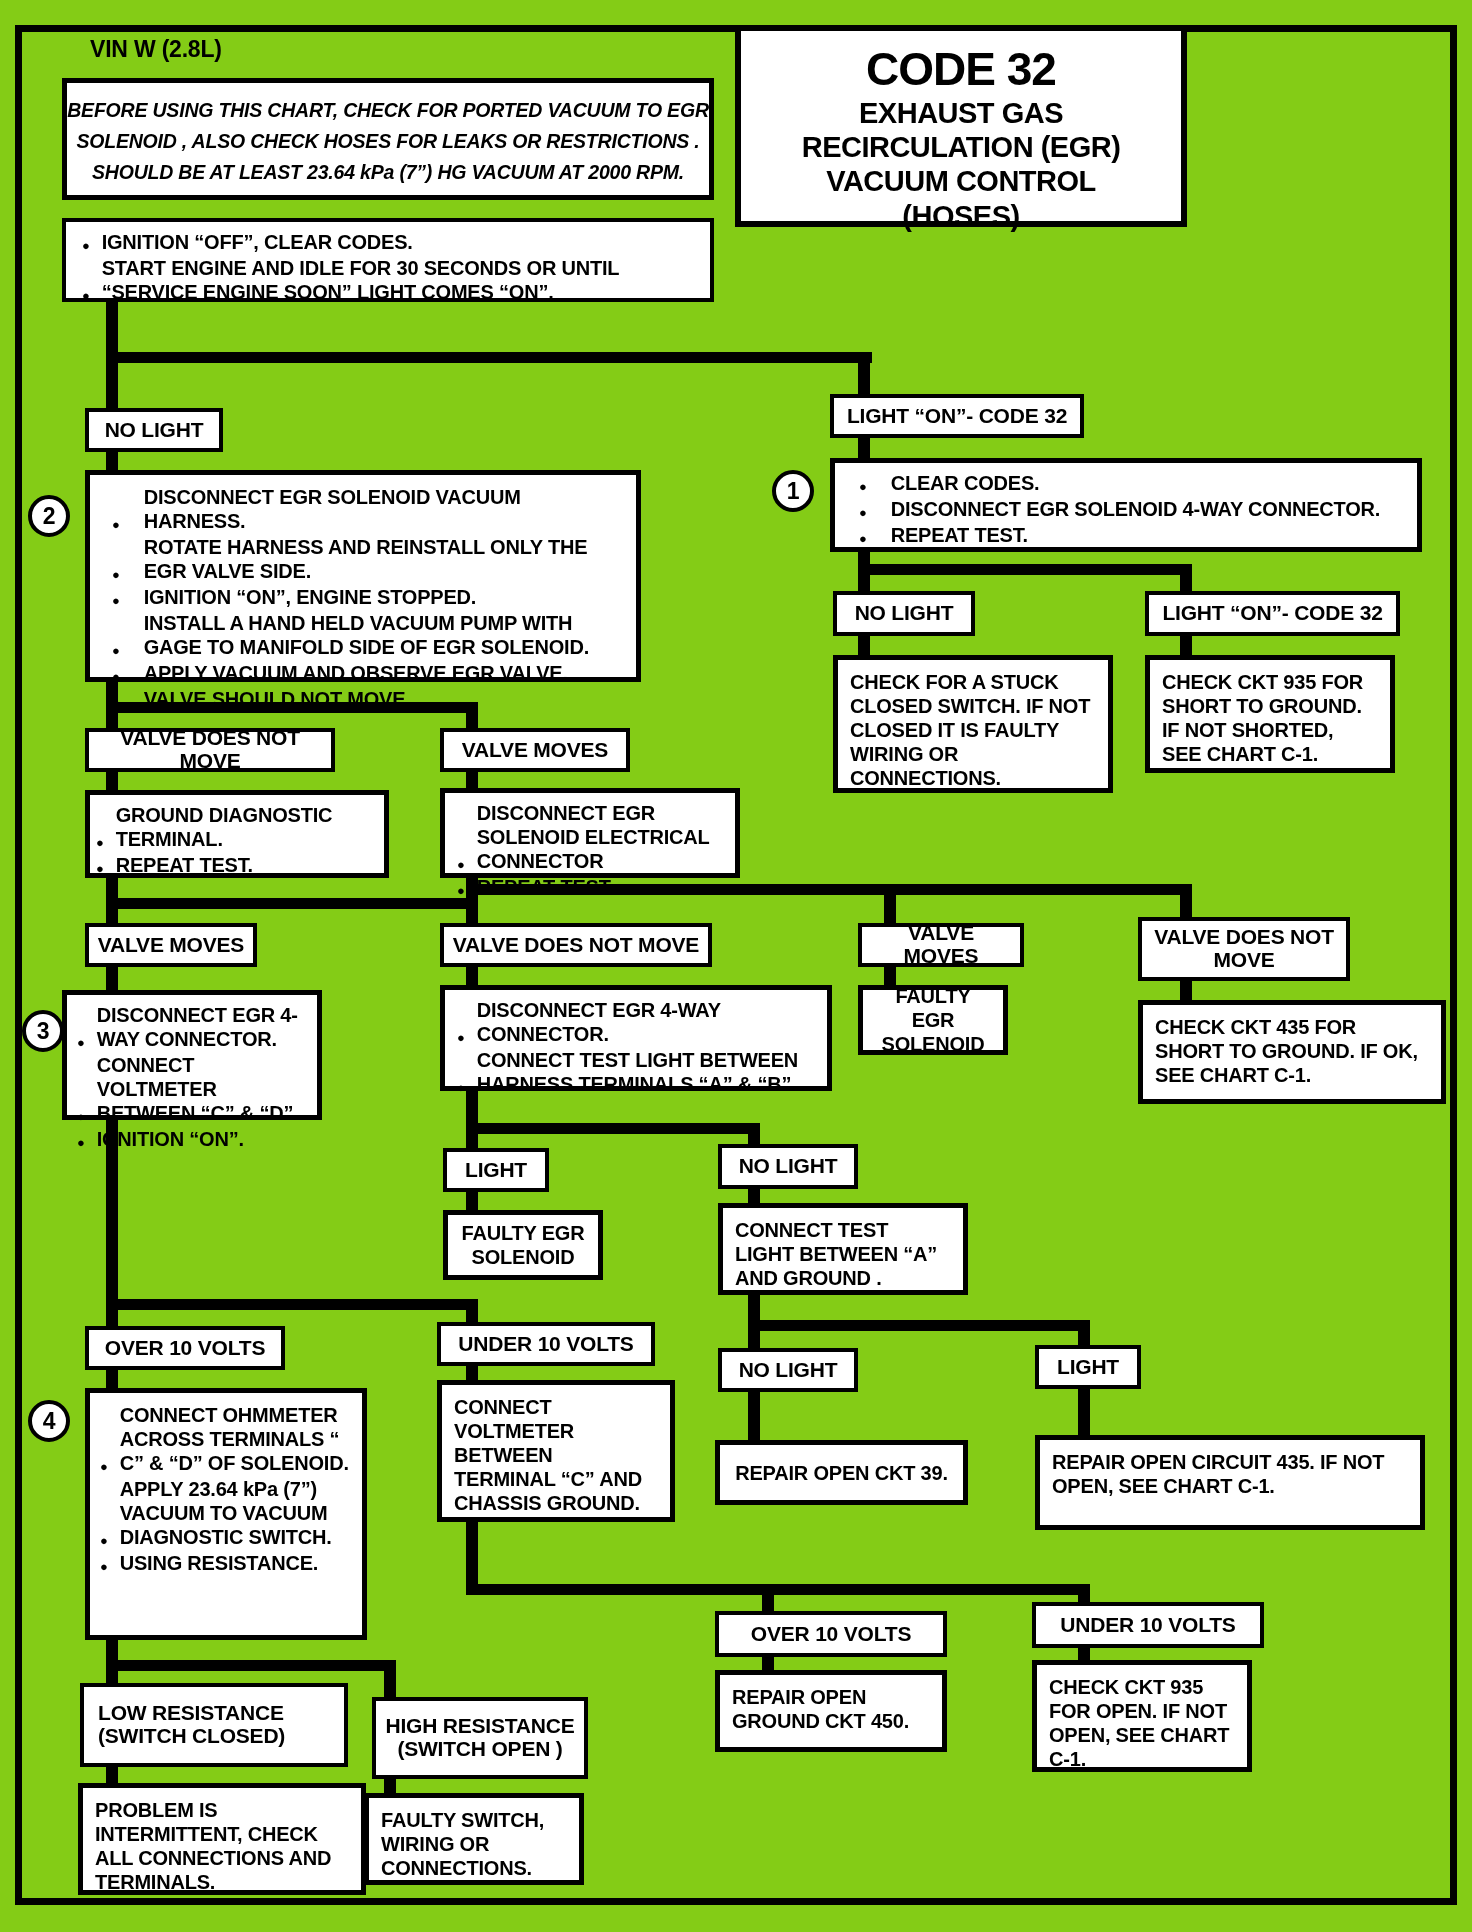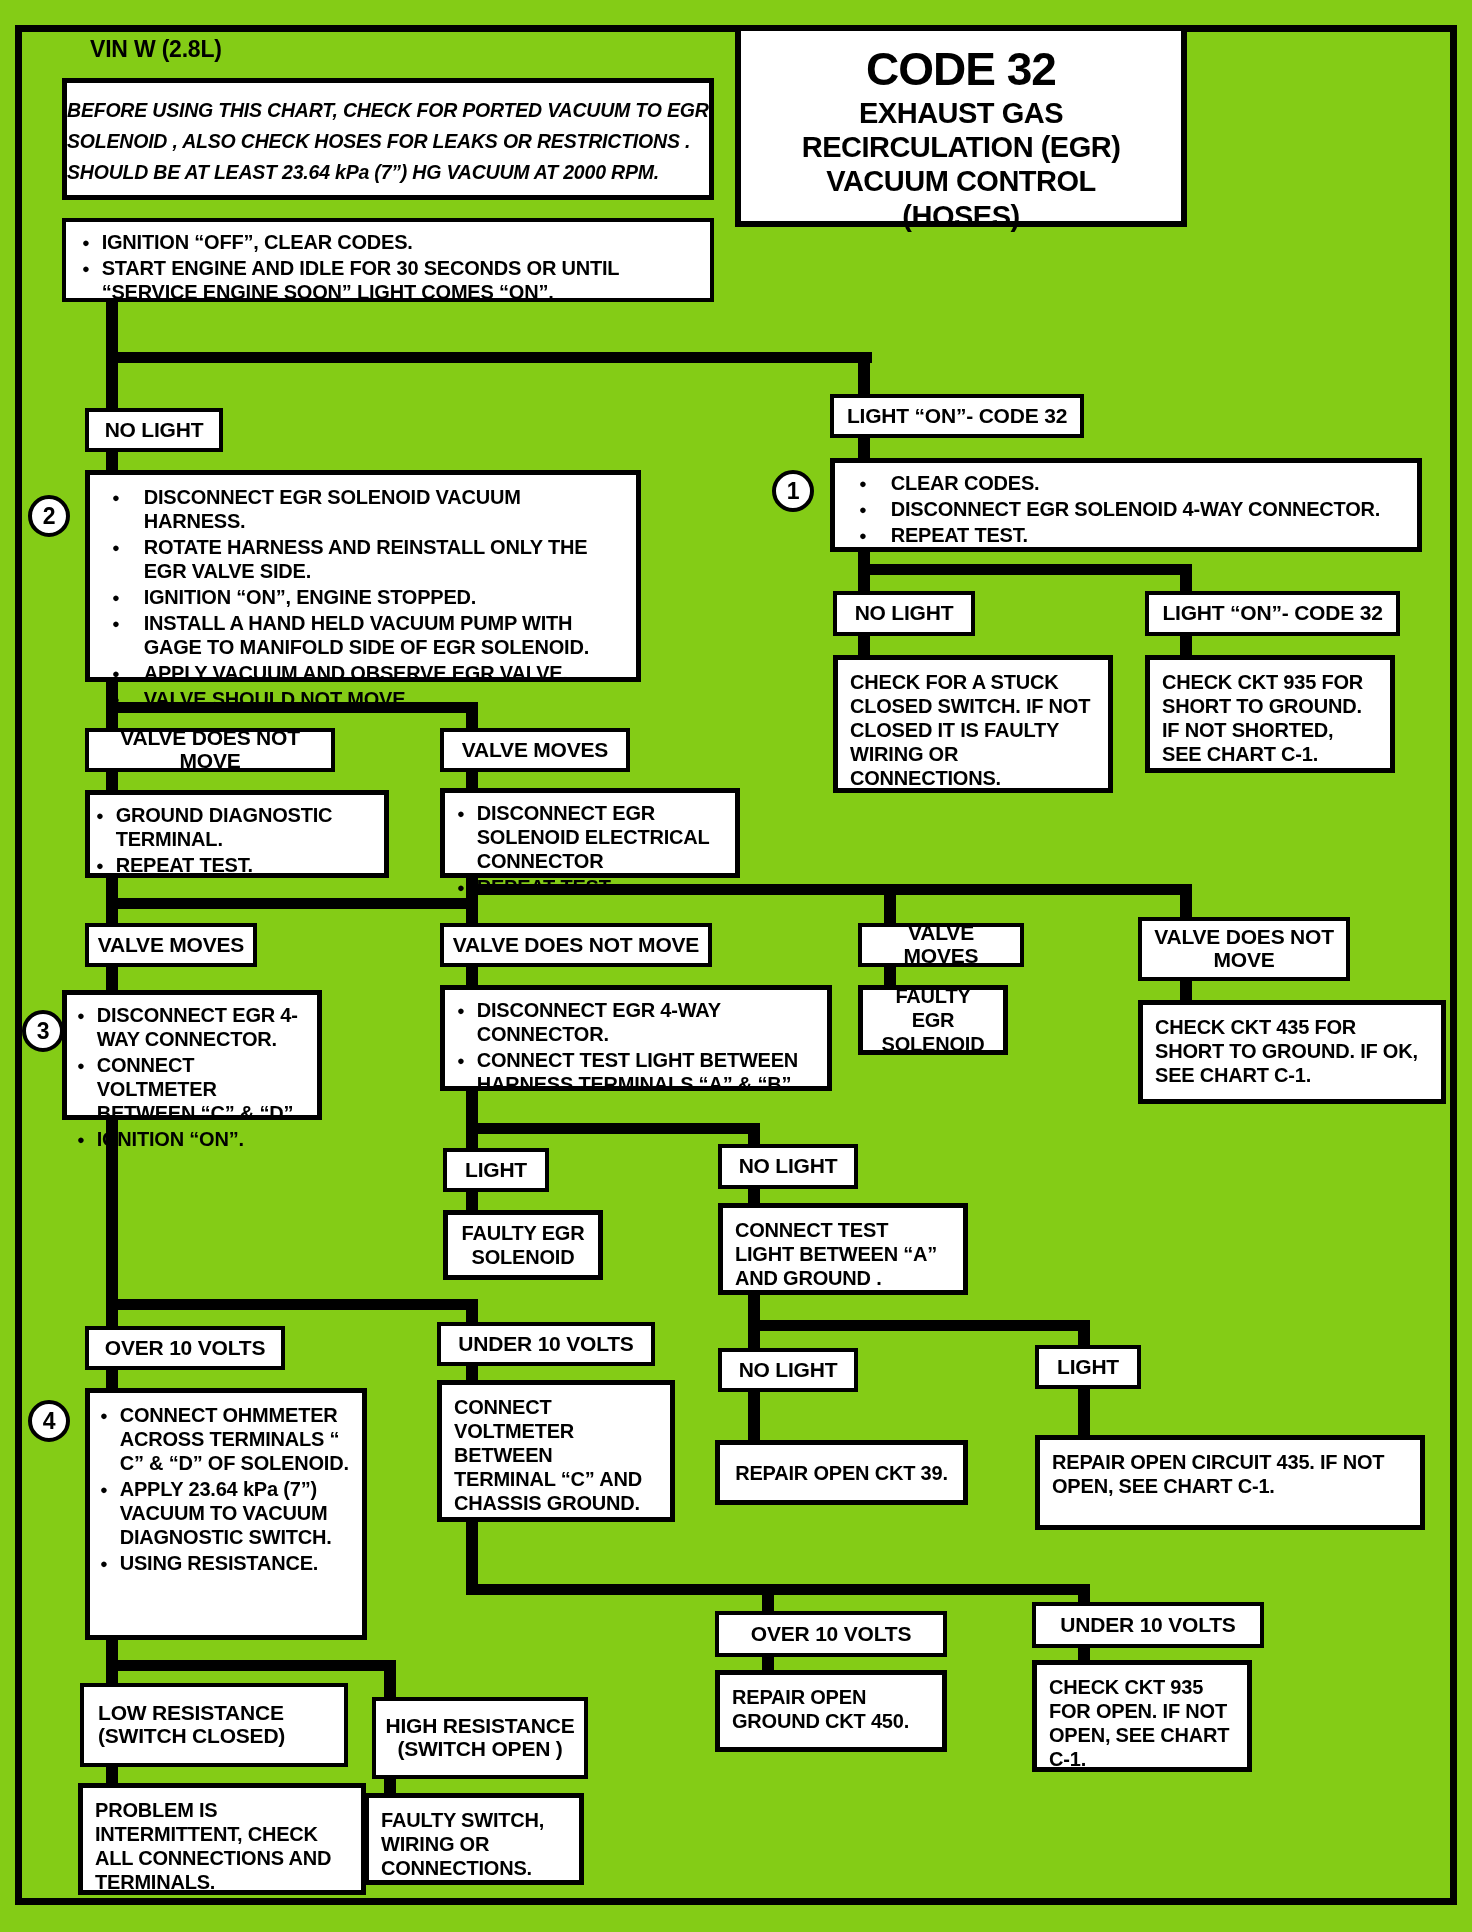"BEFORE USING THIS CHART, CHECK" .notice { text-align: none -> center }
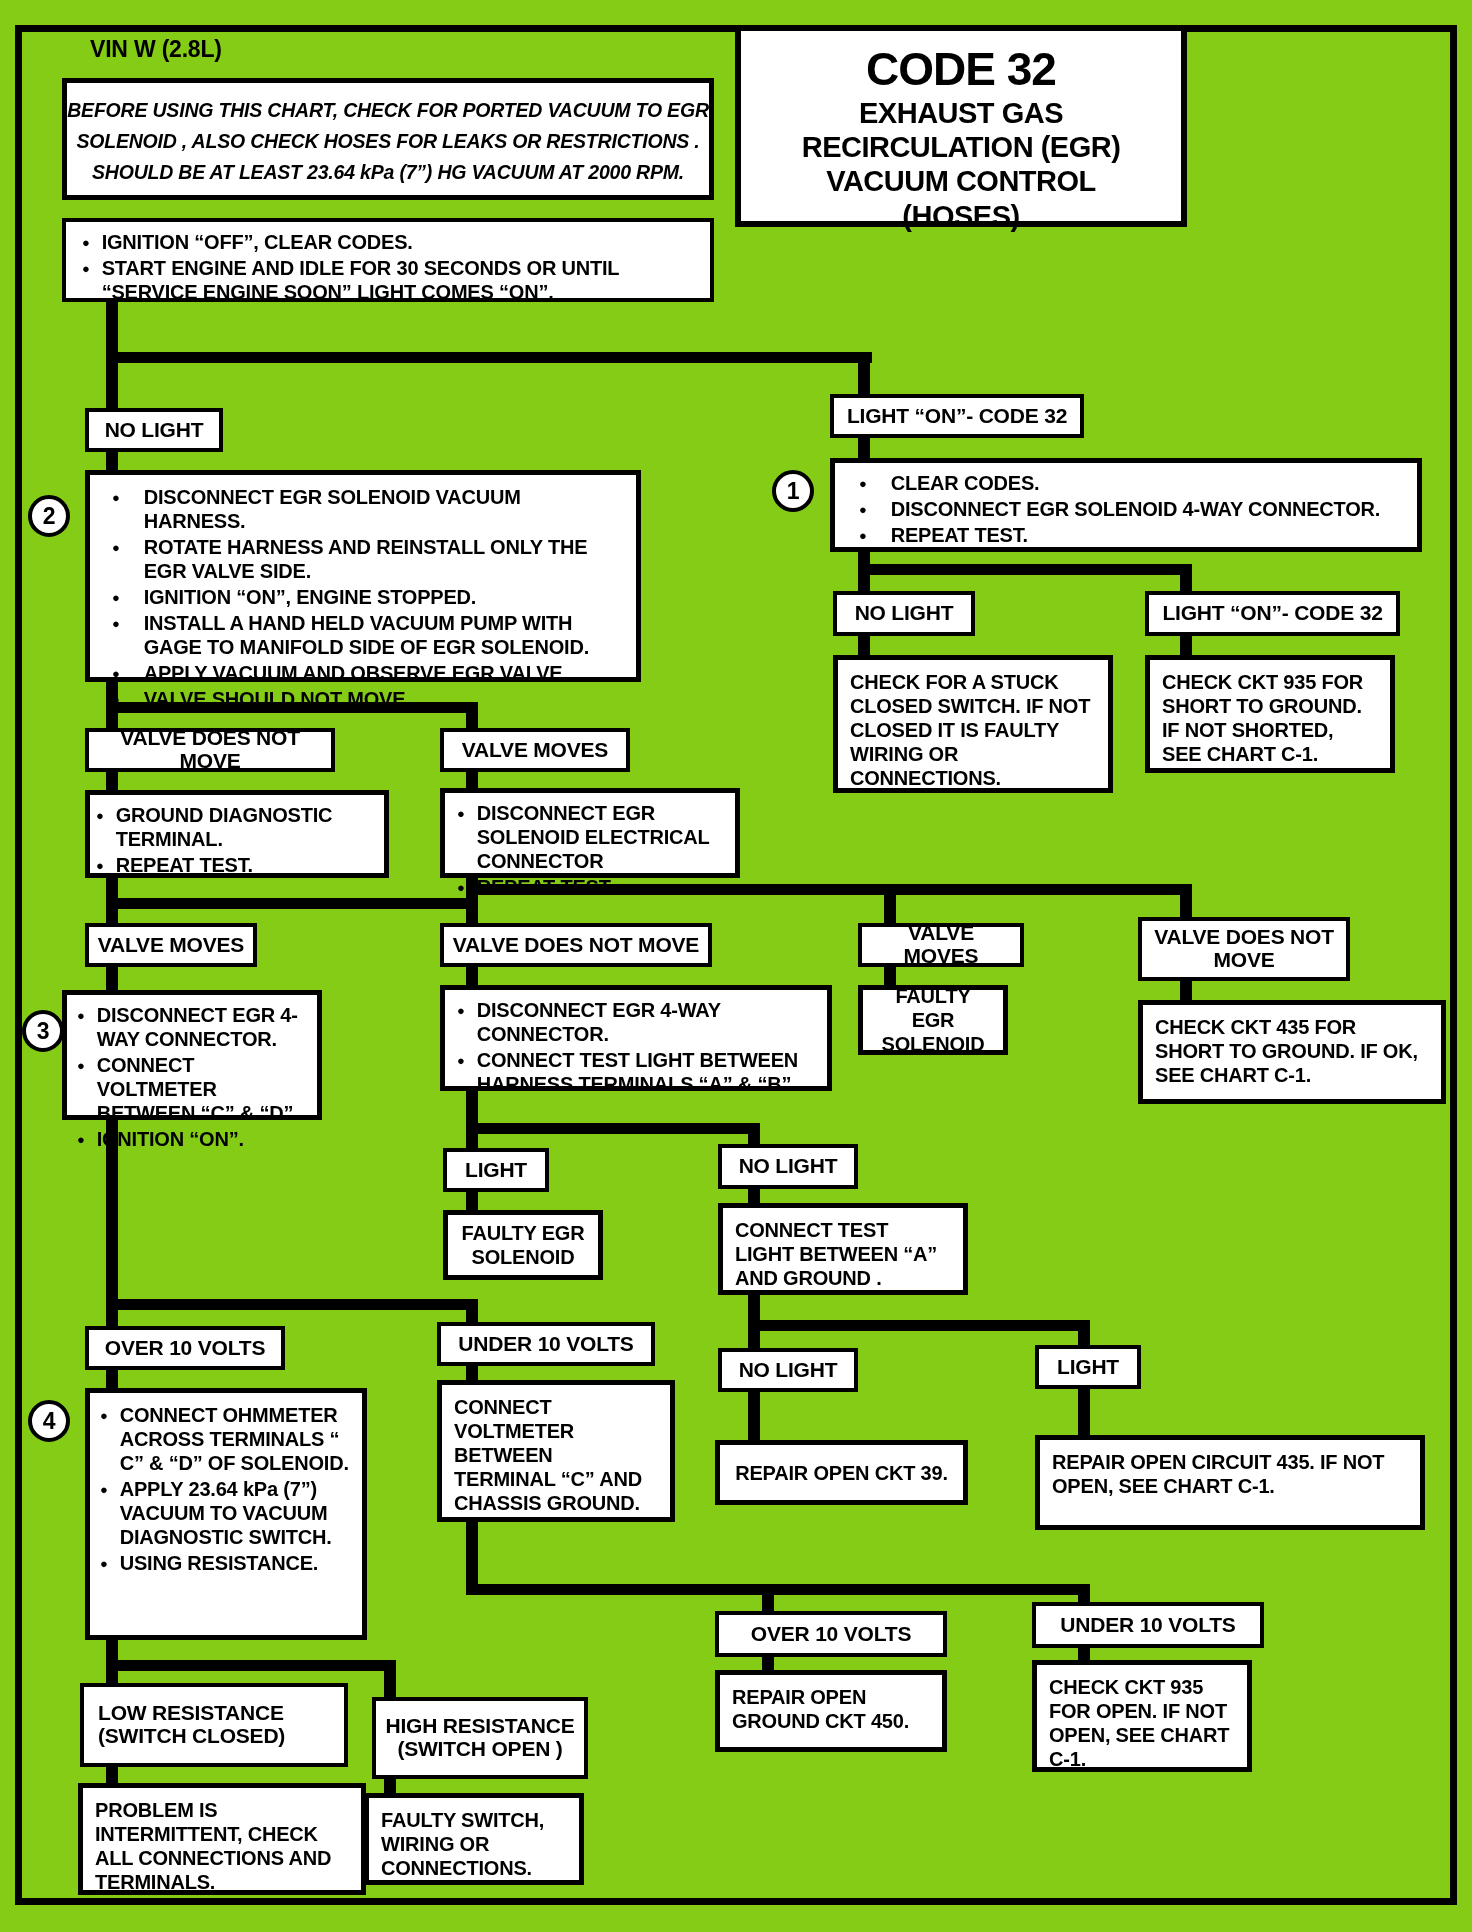"IGNITION “OFF”, CLEAR CODES." .bullets .row { align-items: none -> flex-end }
